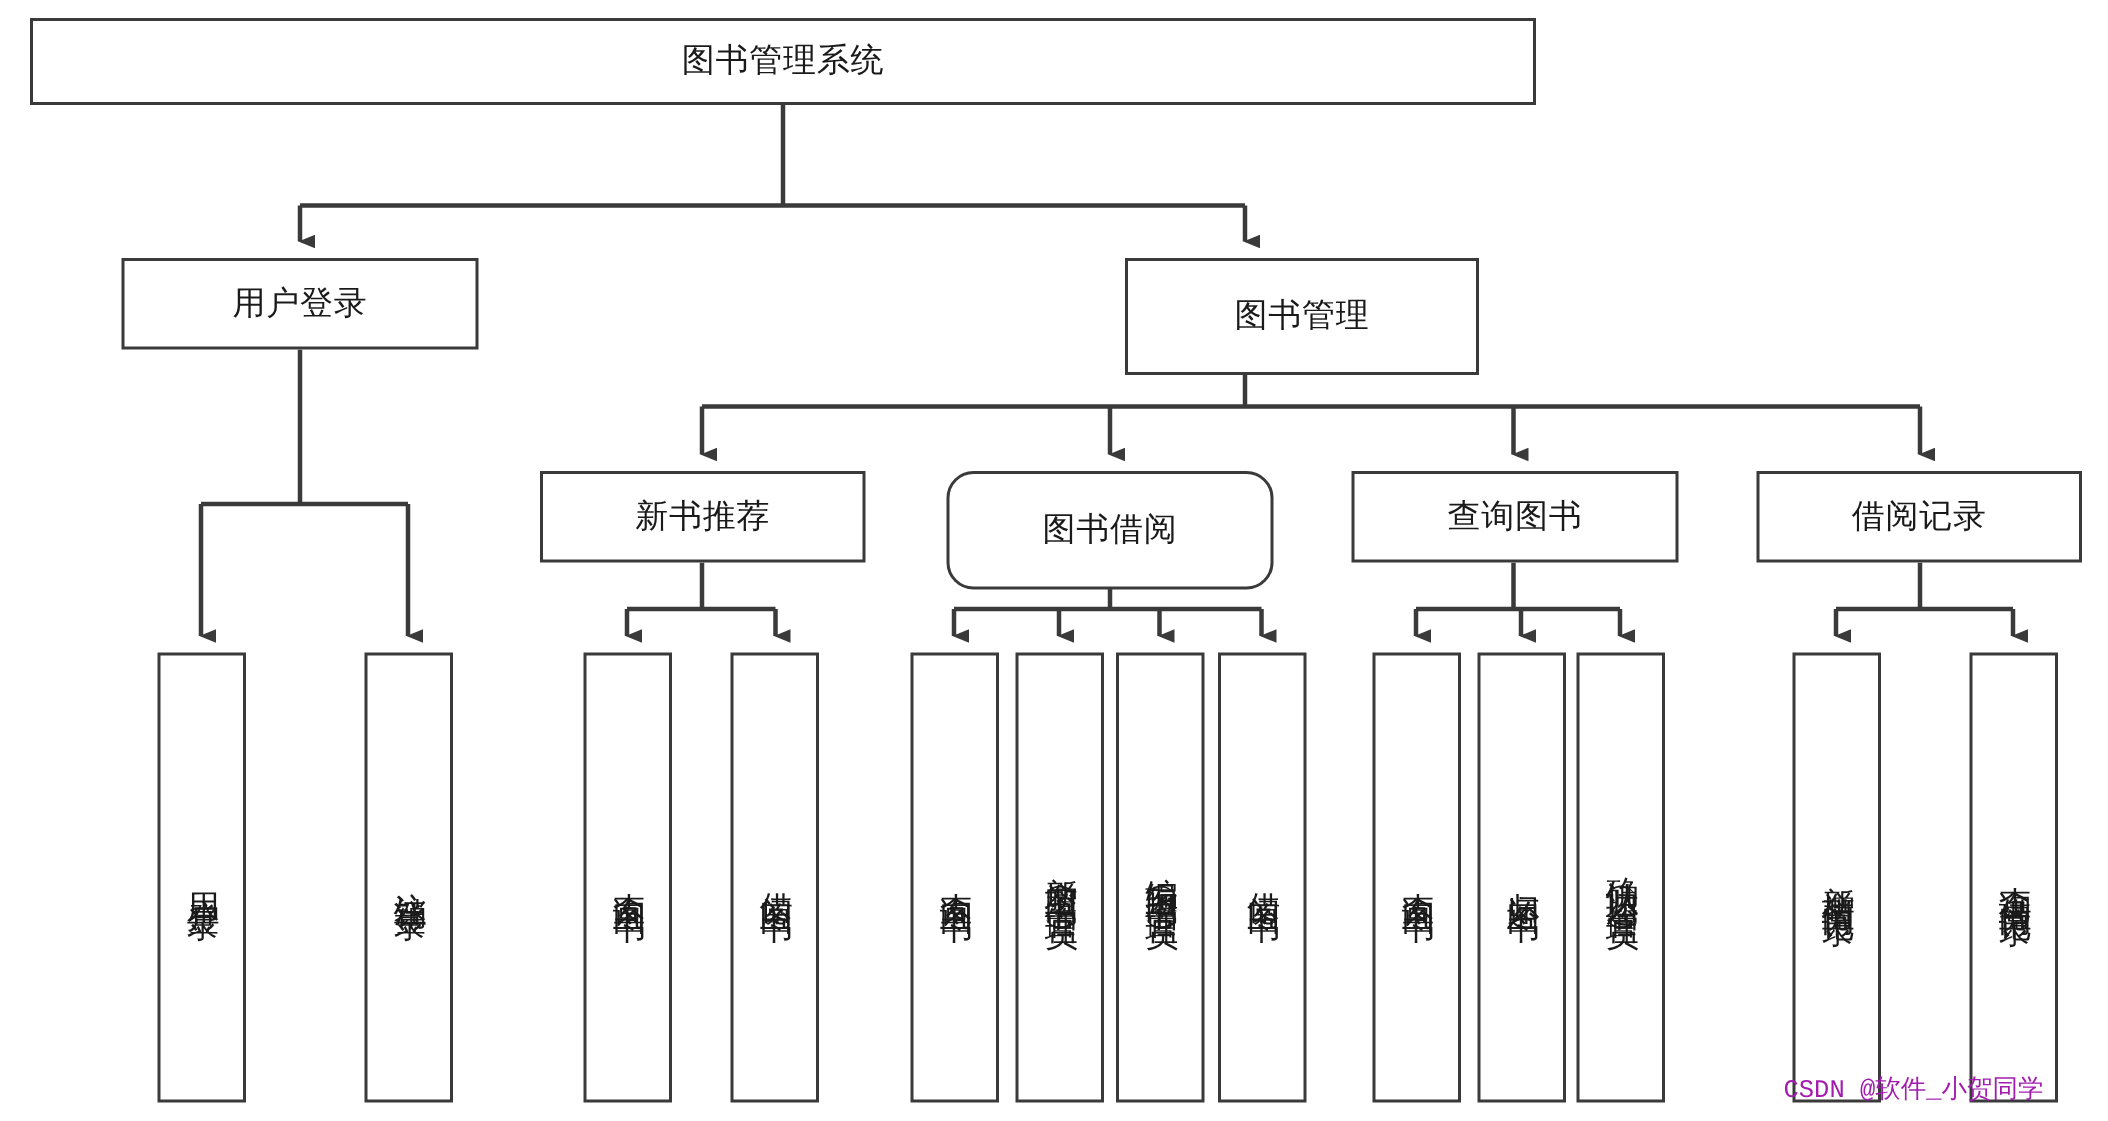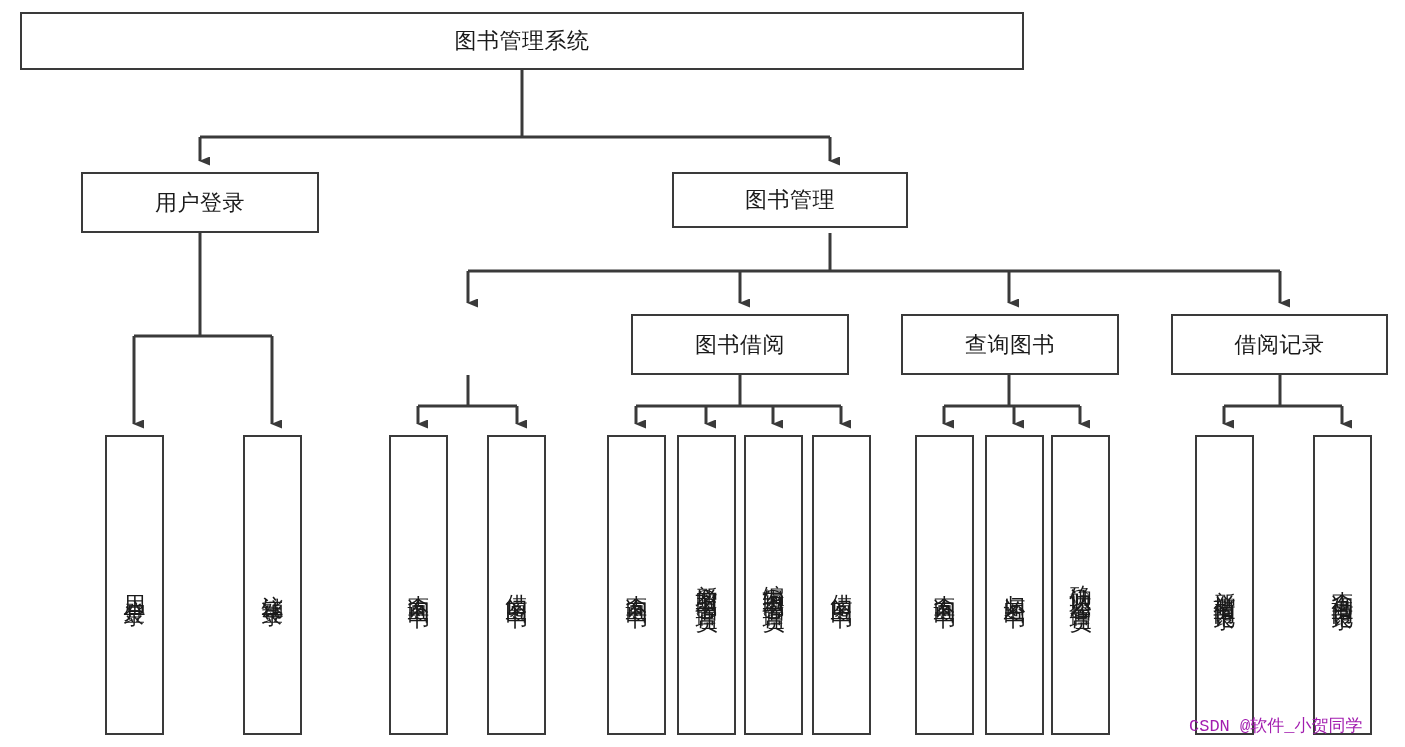"图书管理" div.node { height: 56px -> 78px; left: 672px -> 750px }
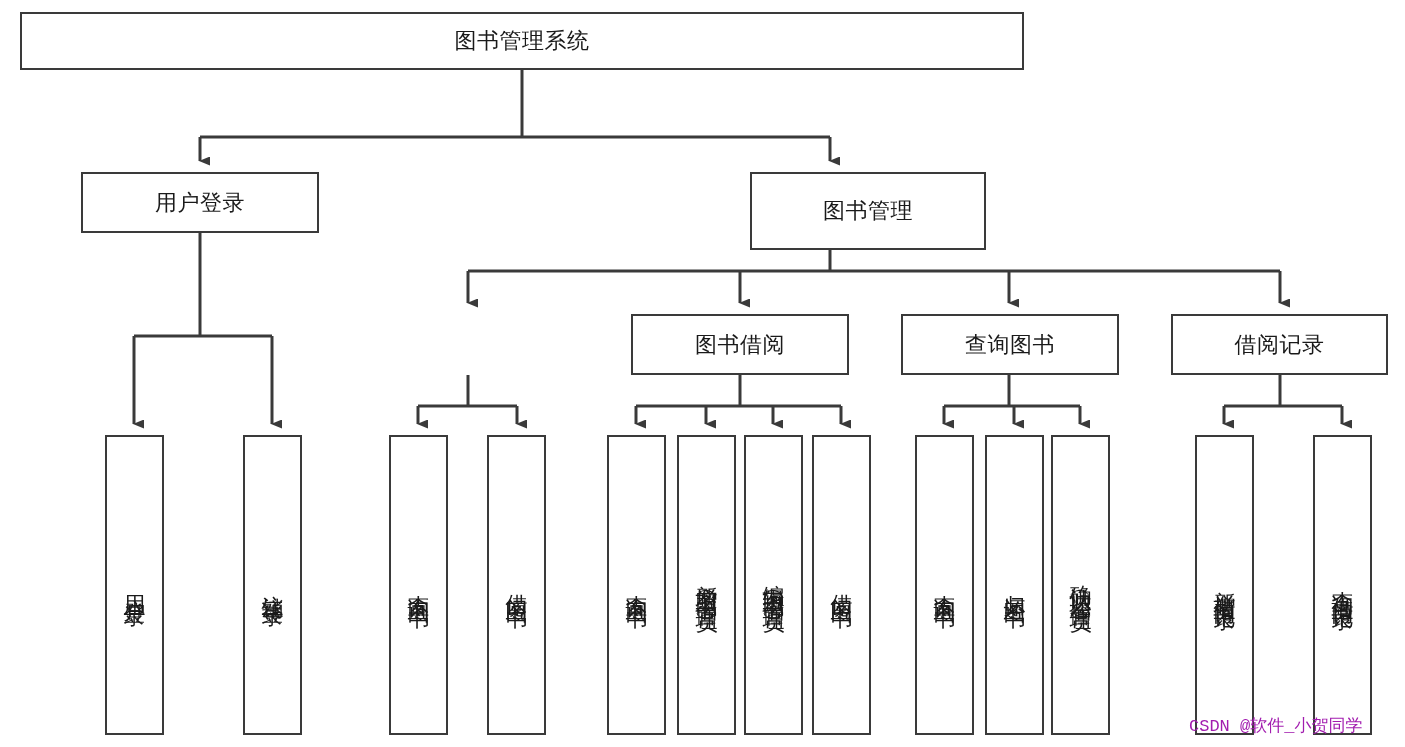"新书推荐" div.node { html: none -> <div> <span>新书推荐</span> </div> }
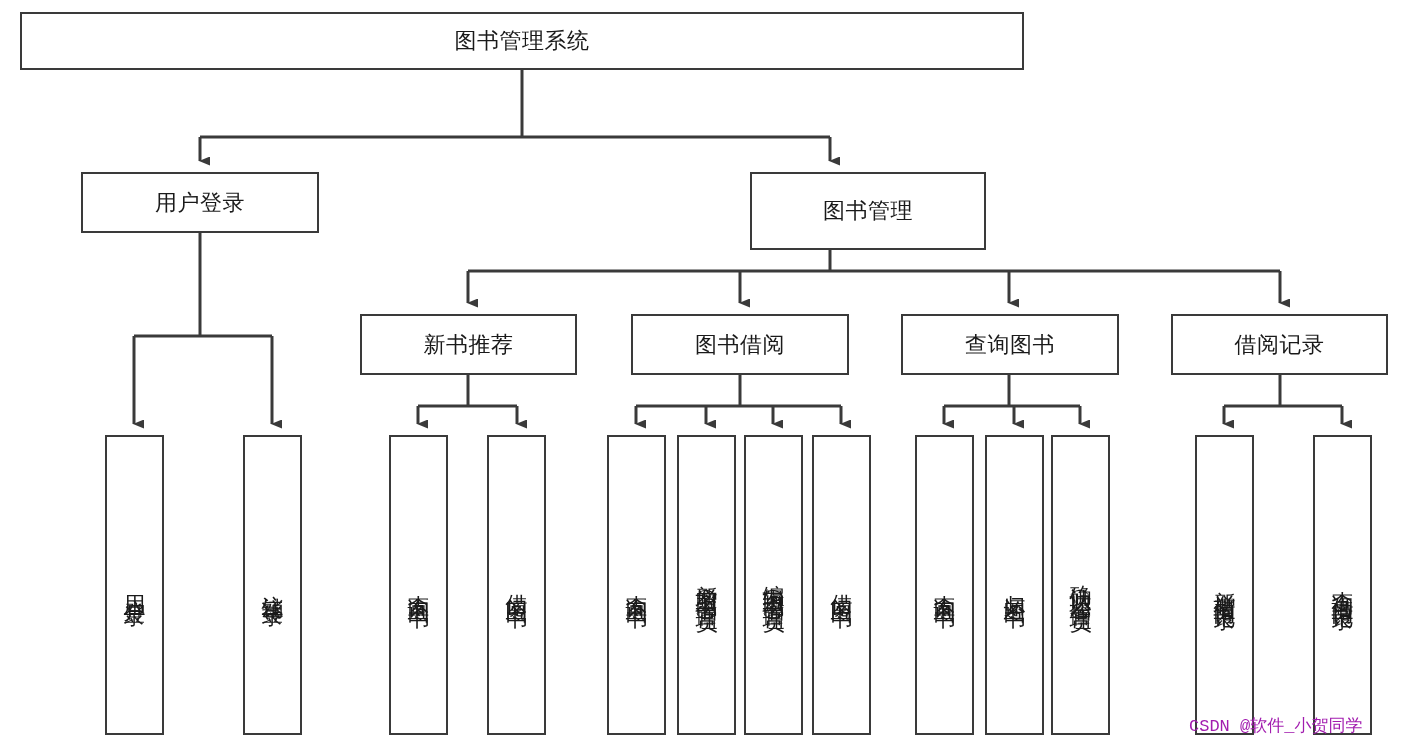"图书借阅" div.node { border-radius: none -> 18px; height: 61px -> 79px }
